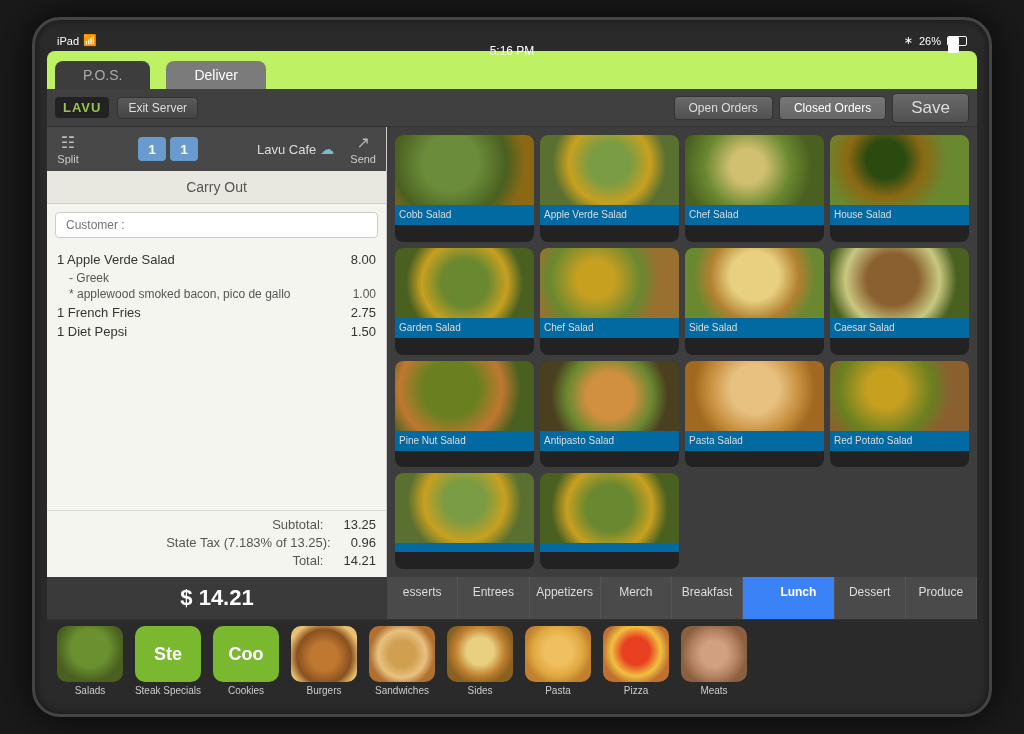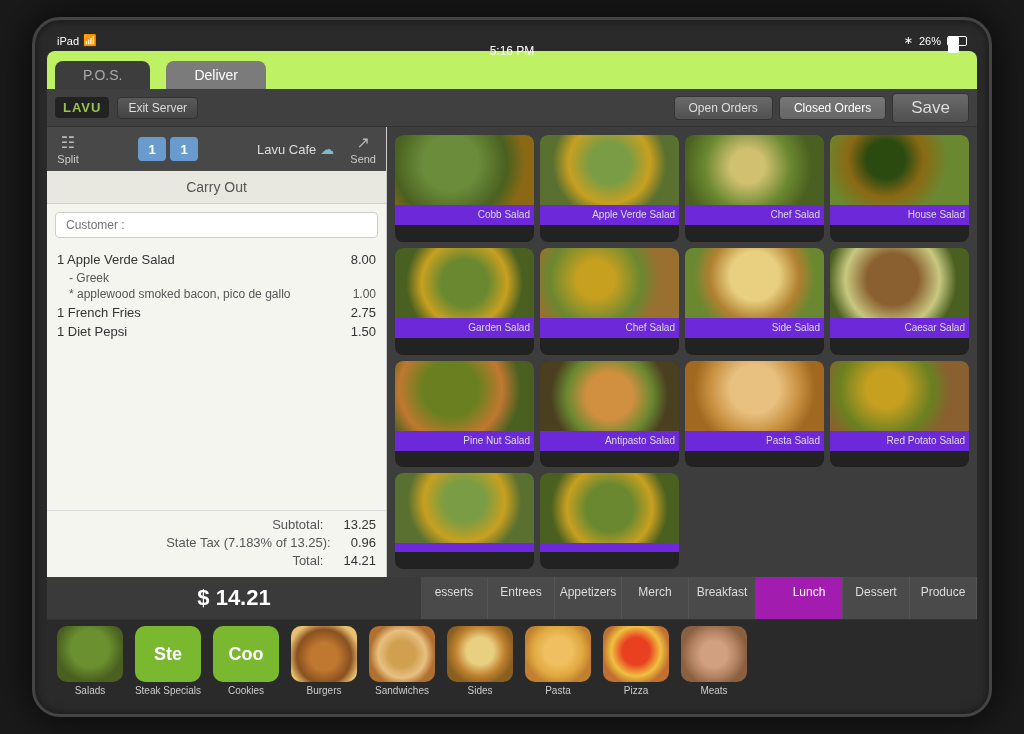"Cobb Salad" .menu-item-label { background: #6d28d9 -> #0369a1; text-align: right -> left }
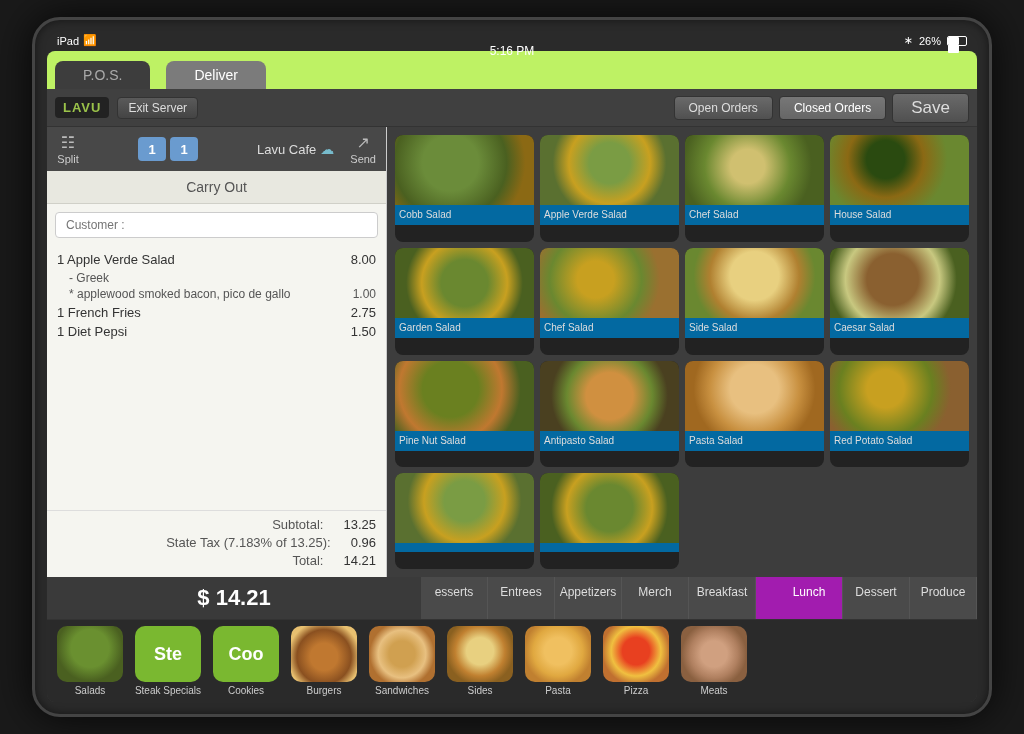"$ 14.21" div.total-bar { width: 374px -> 340px }
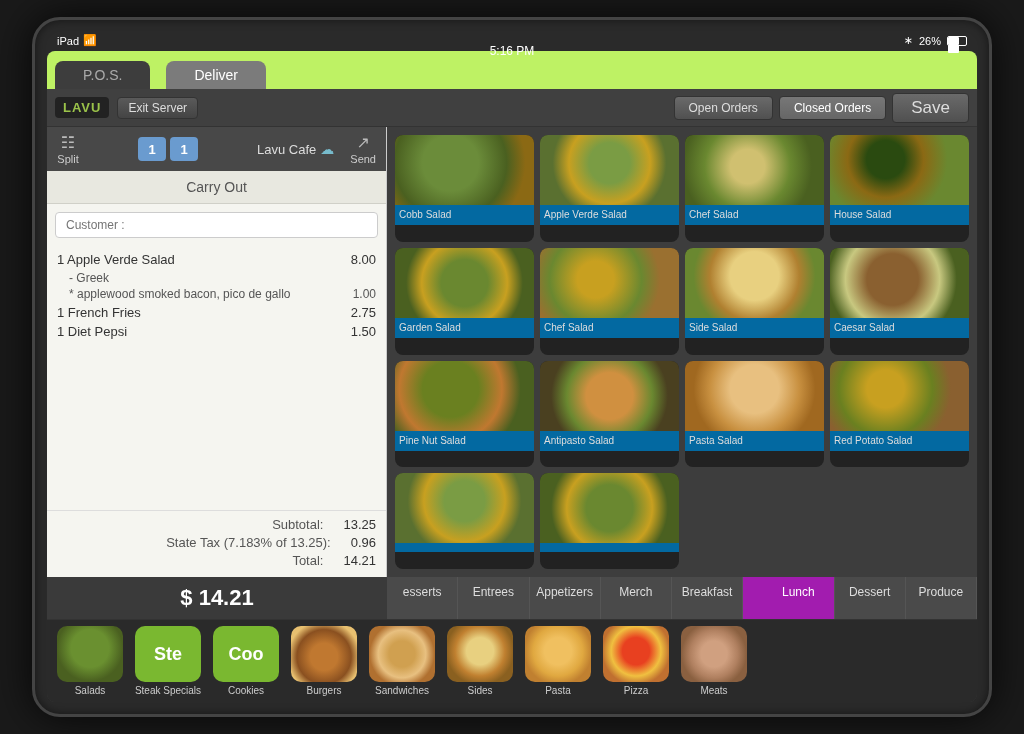"Lunch" .cat-tab.active { background: #a21caf -> #3b82f6; font-weight: normal -> bold }
